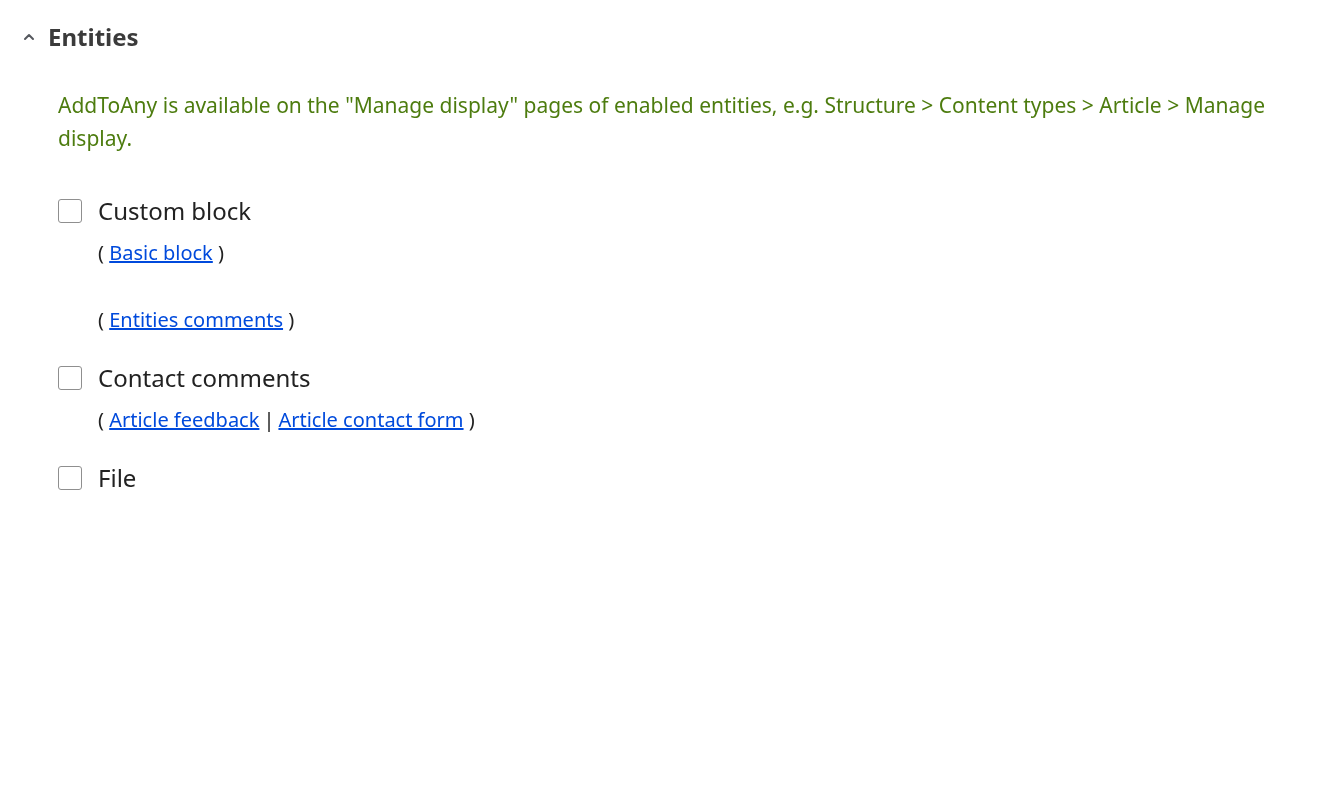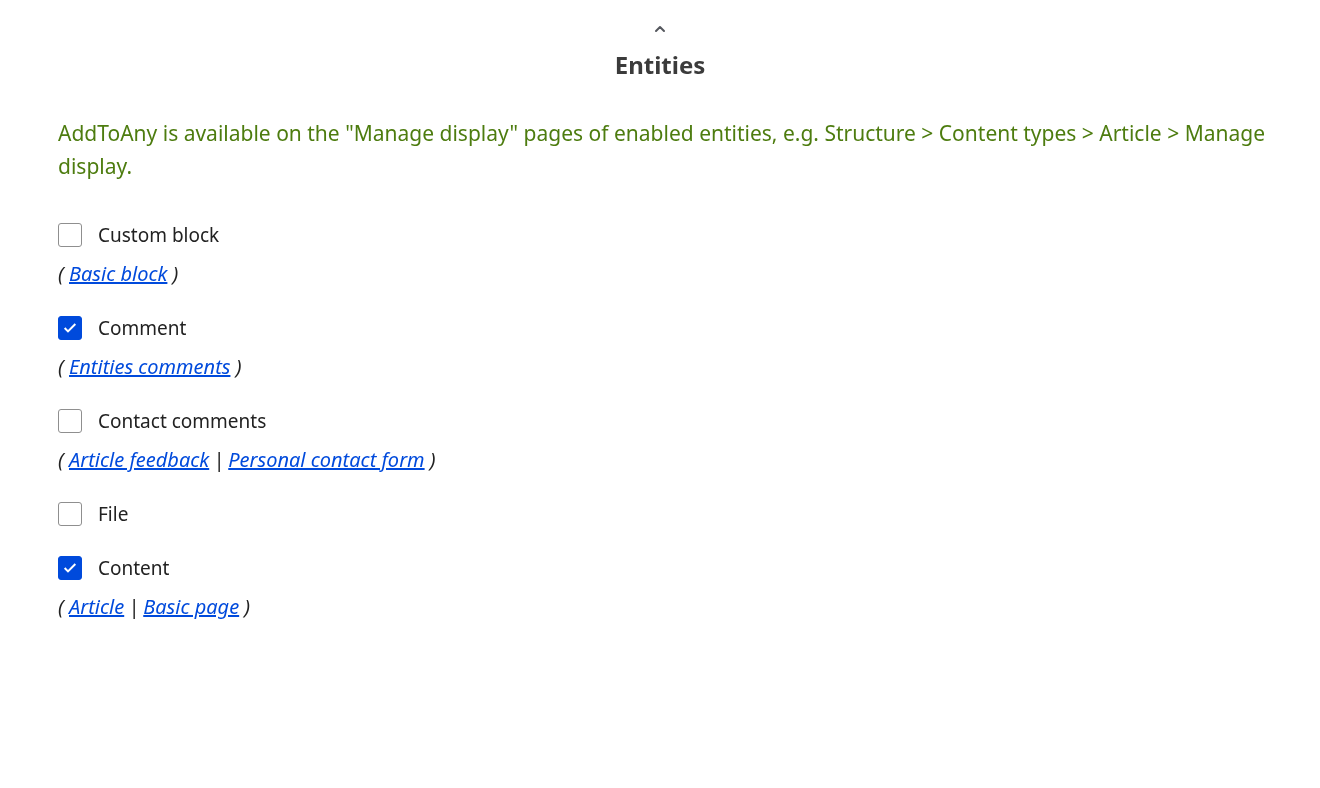"Entities" .section-header { flex-direction: column -> none }
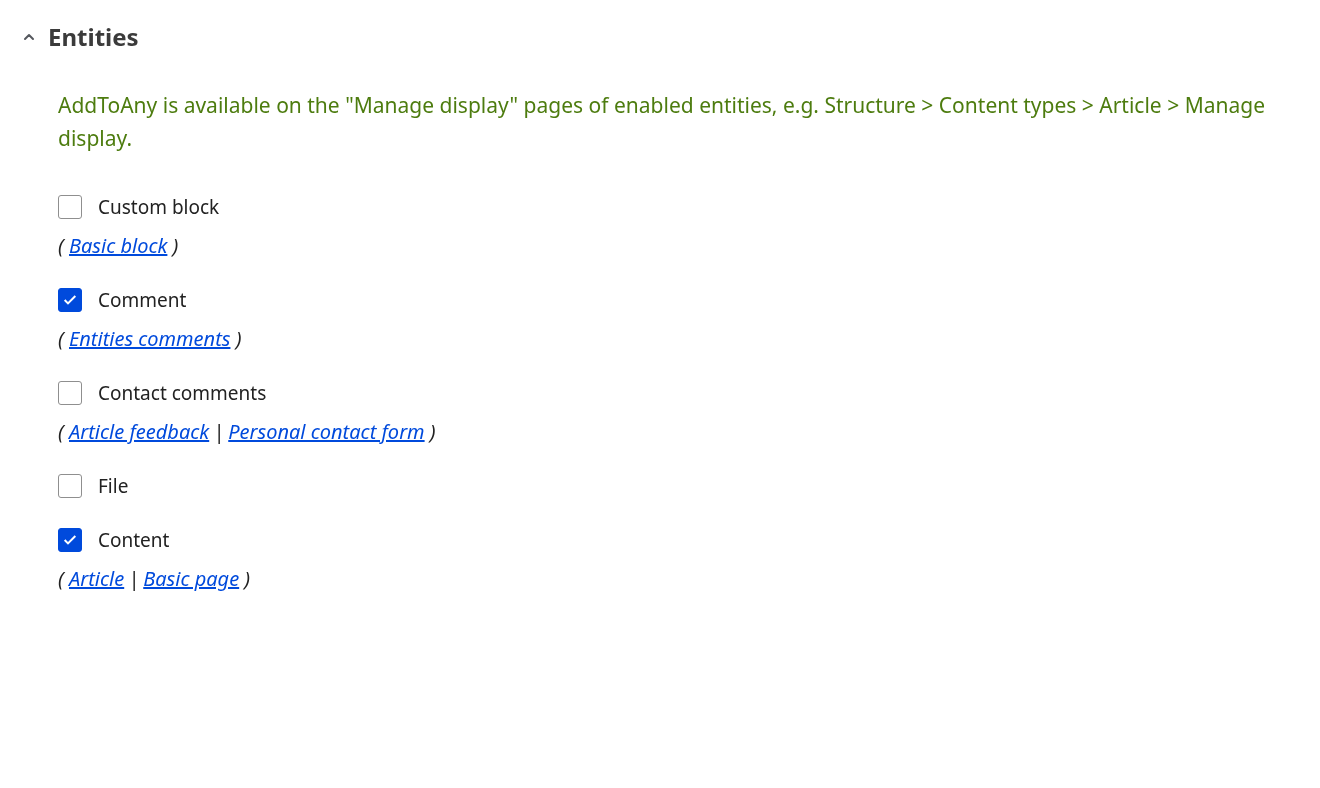"Custom block" .entity-label { font-size: 19px -> 24px }
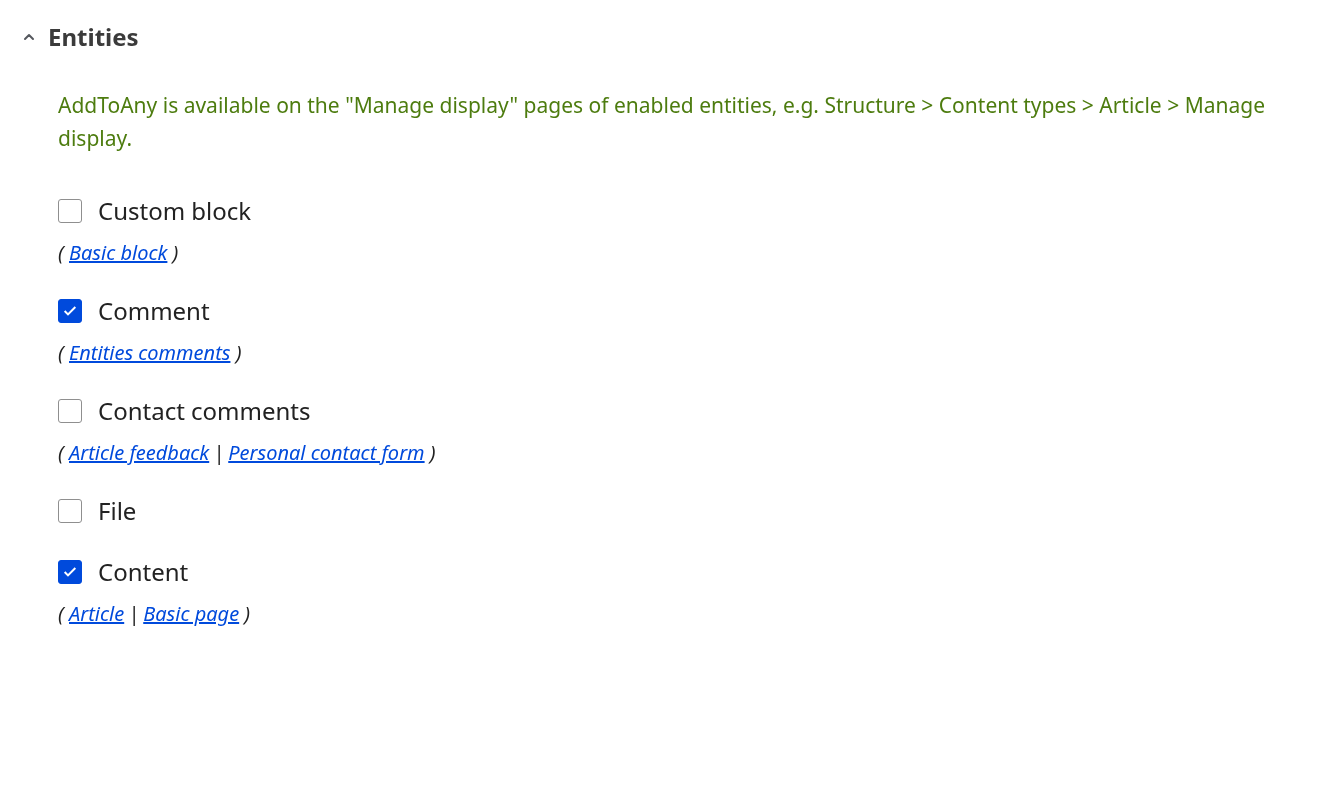"( Basic block )" .sublinks { font-style: italic -> none; margin-left: none -> 40px }
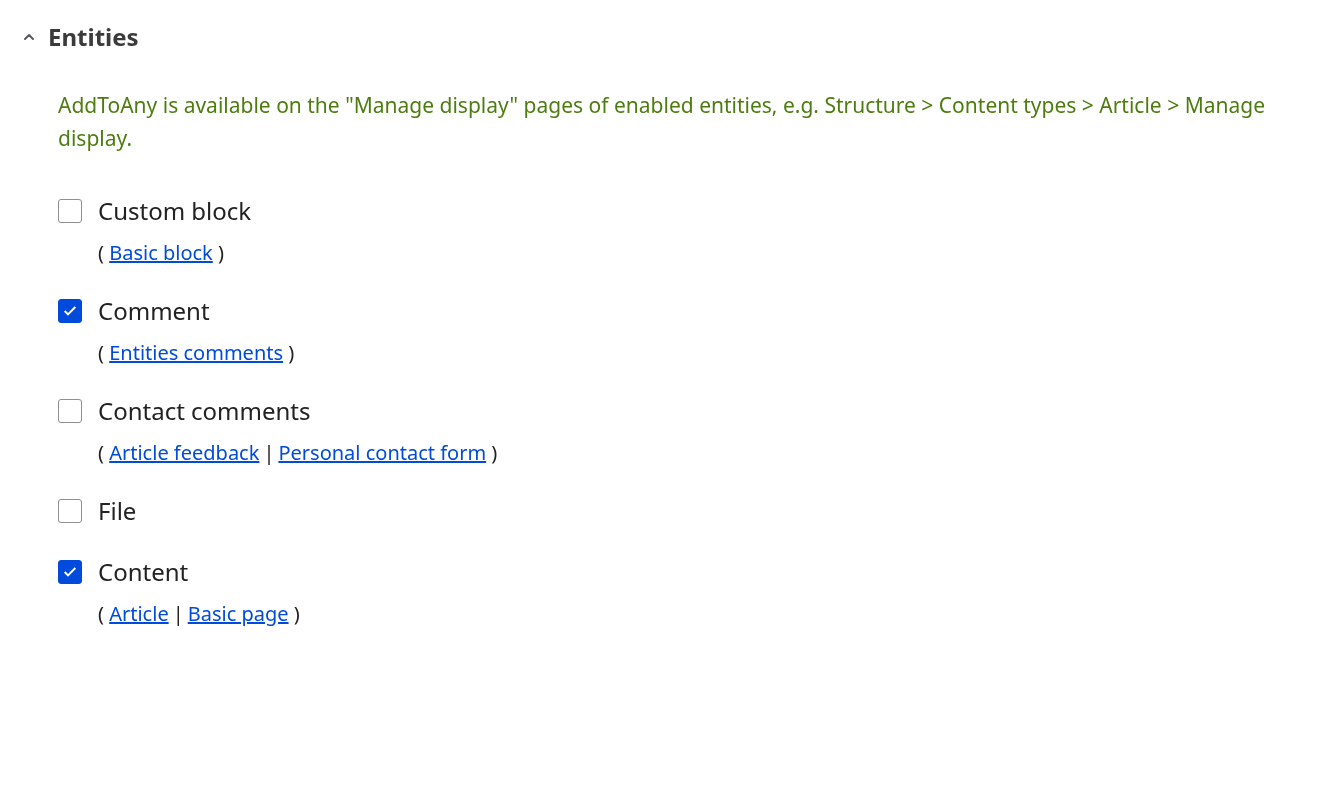"Comment" div.checkbox-row { html: <div> <span> <svg> <polyline></polyline> </svg> </span> <span>Comment</span> </div> -> none }
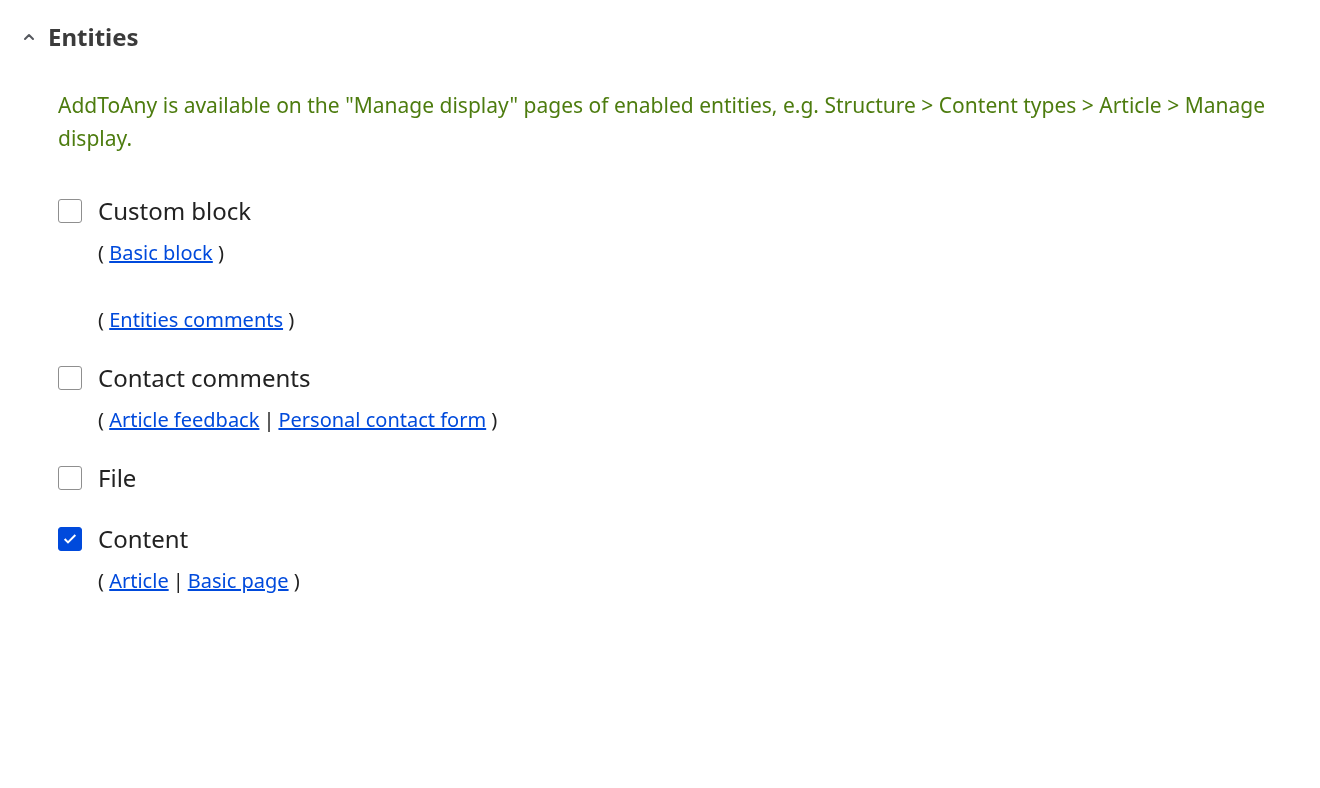"Personal contact form" a { text: Personal -> Article }
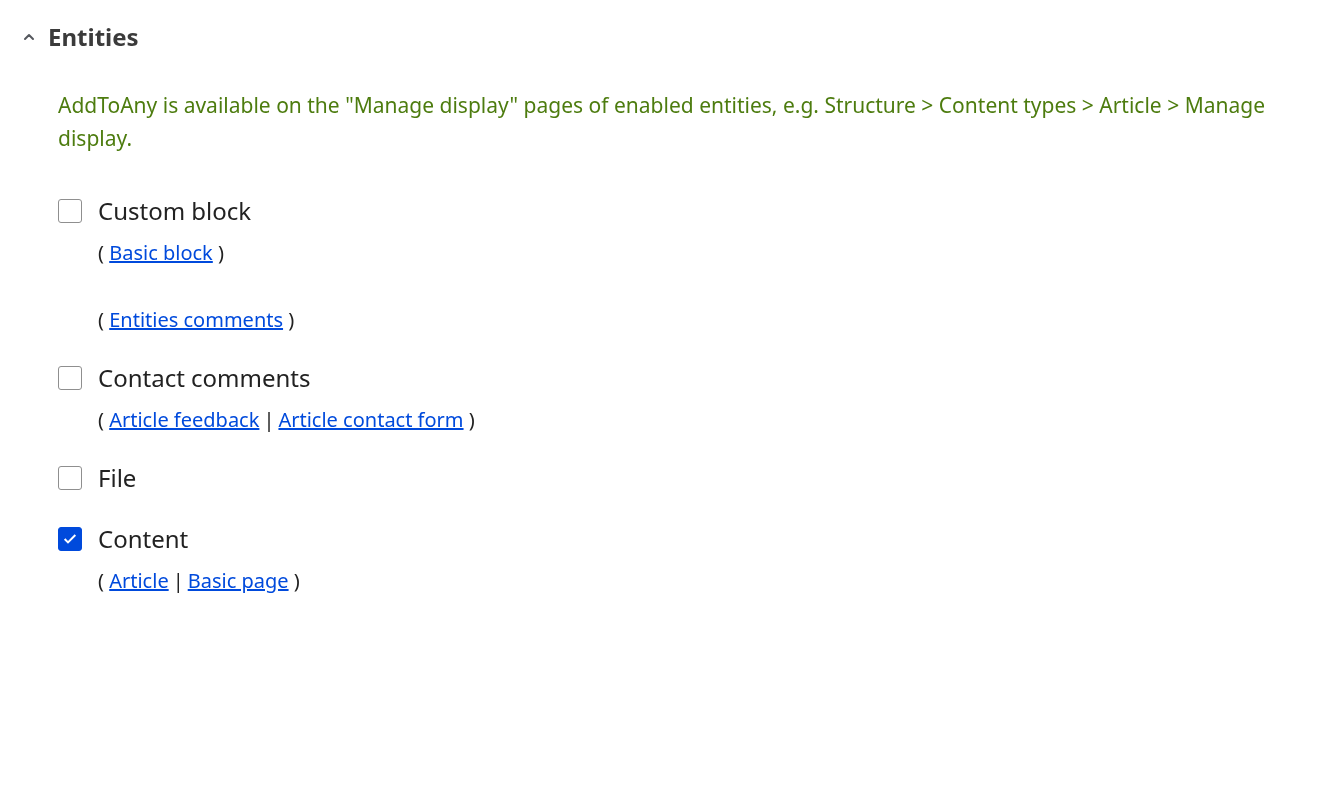"Content" div.entity-item { html: <div> <div> <span> <svg> <polyline></polyline> </svg> </span> <span>Content</span> </div> <div><span>( </span><a>Article</a><span>|</span><a>Basic page</a><span> )</span></div> </div> -> none }
